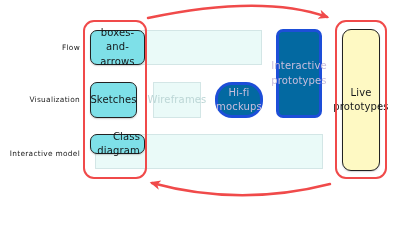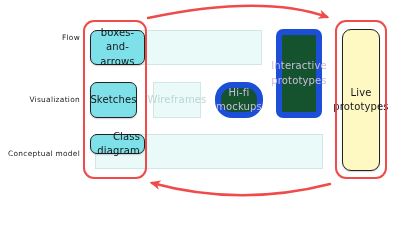"Flow" div.row-label { top: 37px -> 47px }
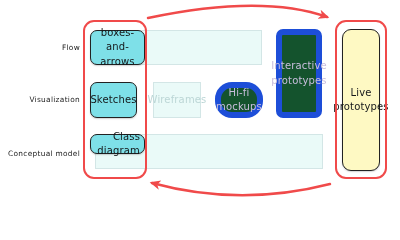"Interactive" .node.ghost-lavender { background: #14532d -> #0369a1; border: 6px solid #1d4ed8 -> 3px solid #1d4ed8 }
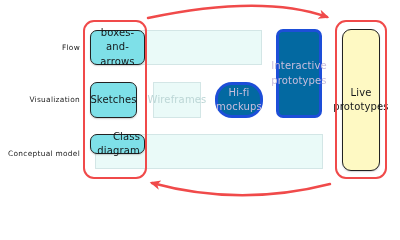"Conceptual model" div.row-label { text: Conceptual -> Interactive }
